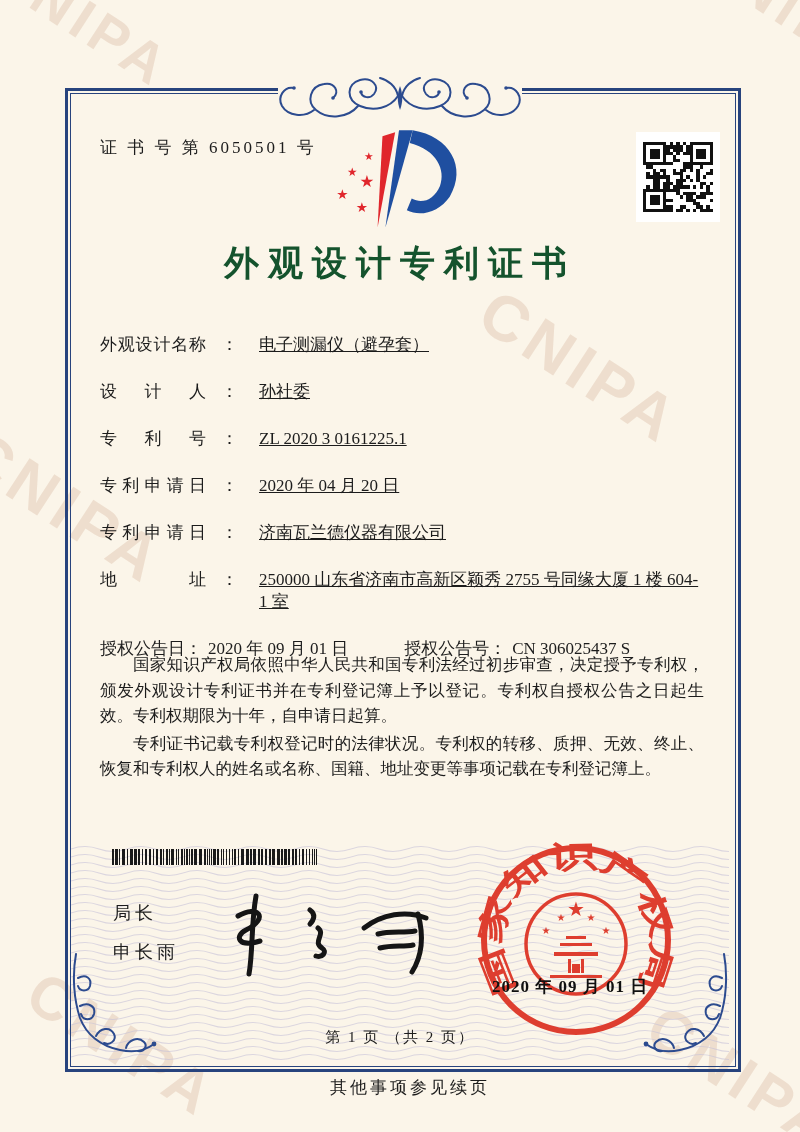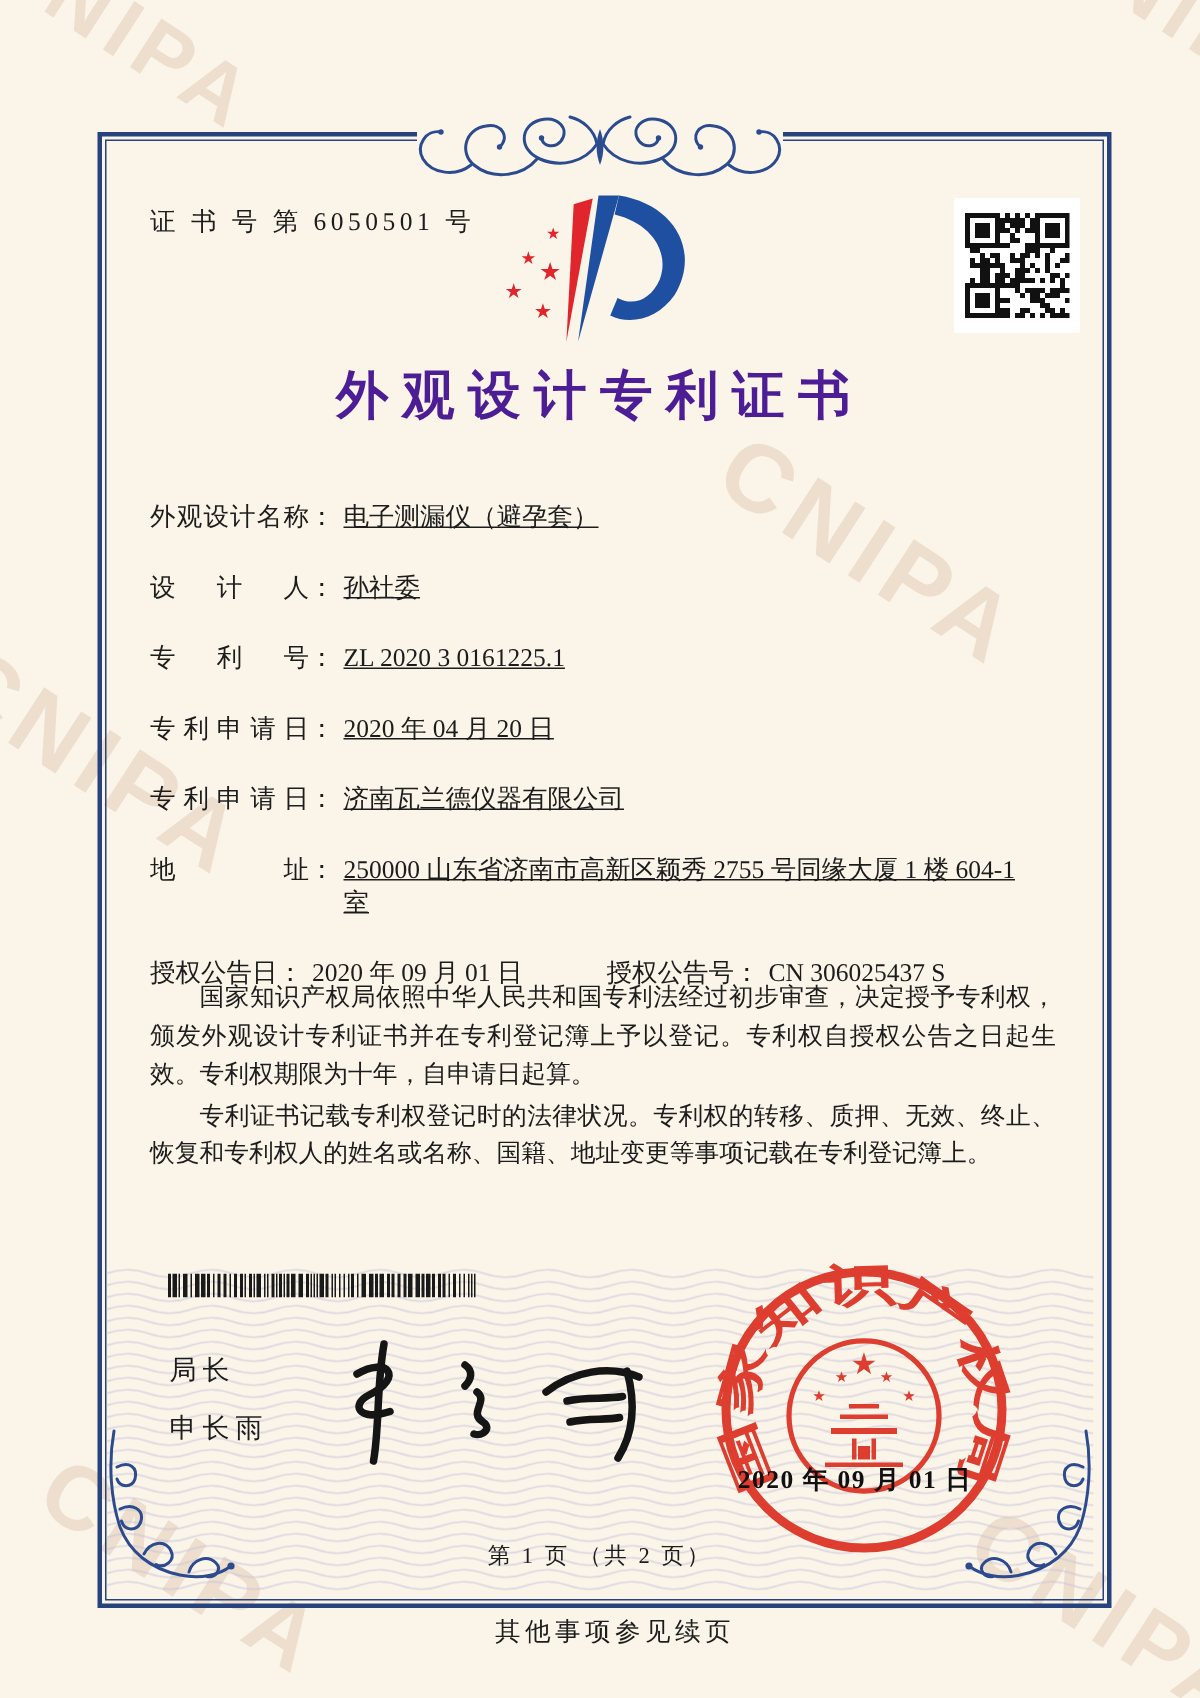"外观设计专利证书" .title { color: #4c1d95 -> #14532d }
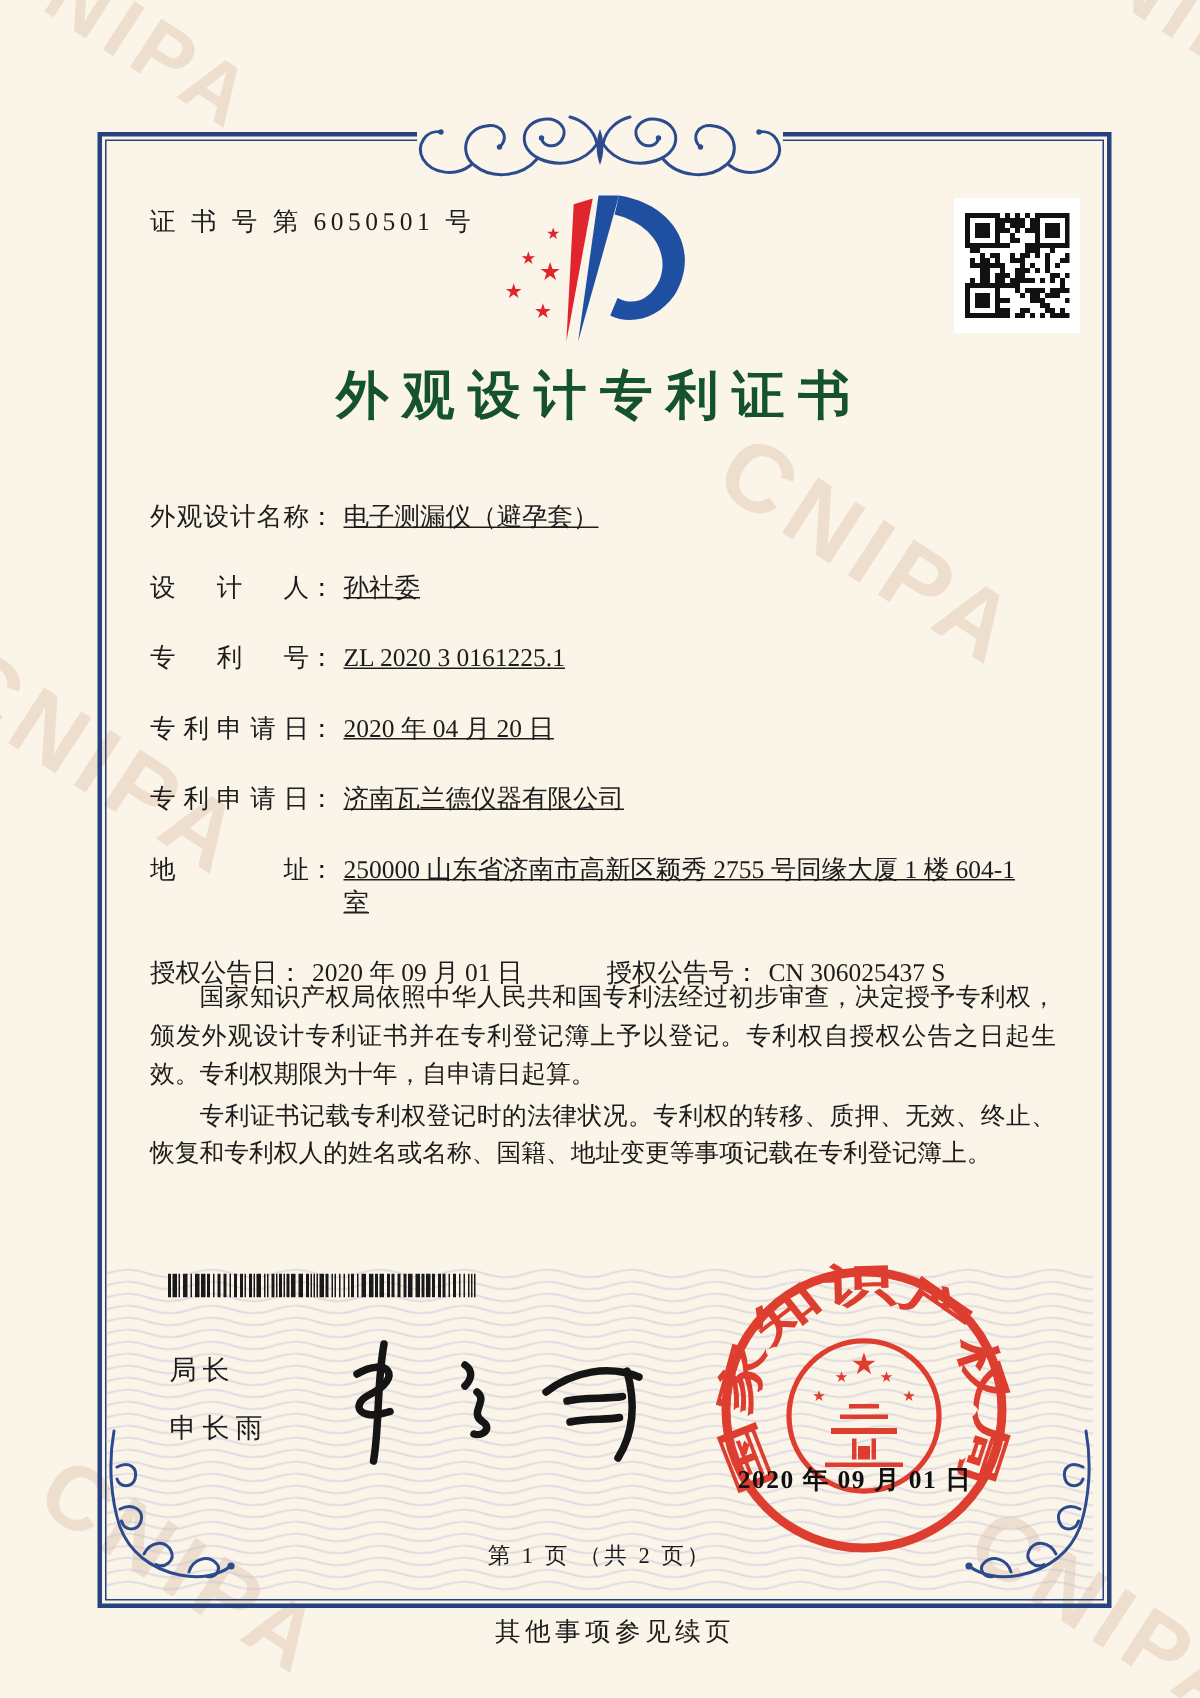"外观设计名称" .frow { gap: none -> 15px }
